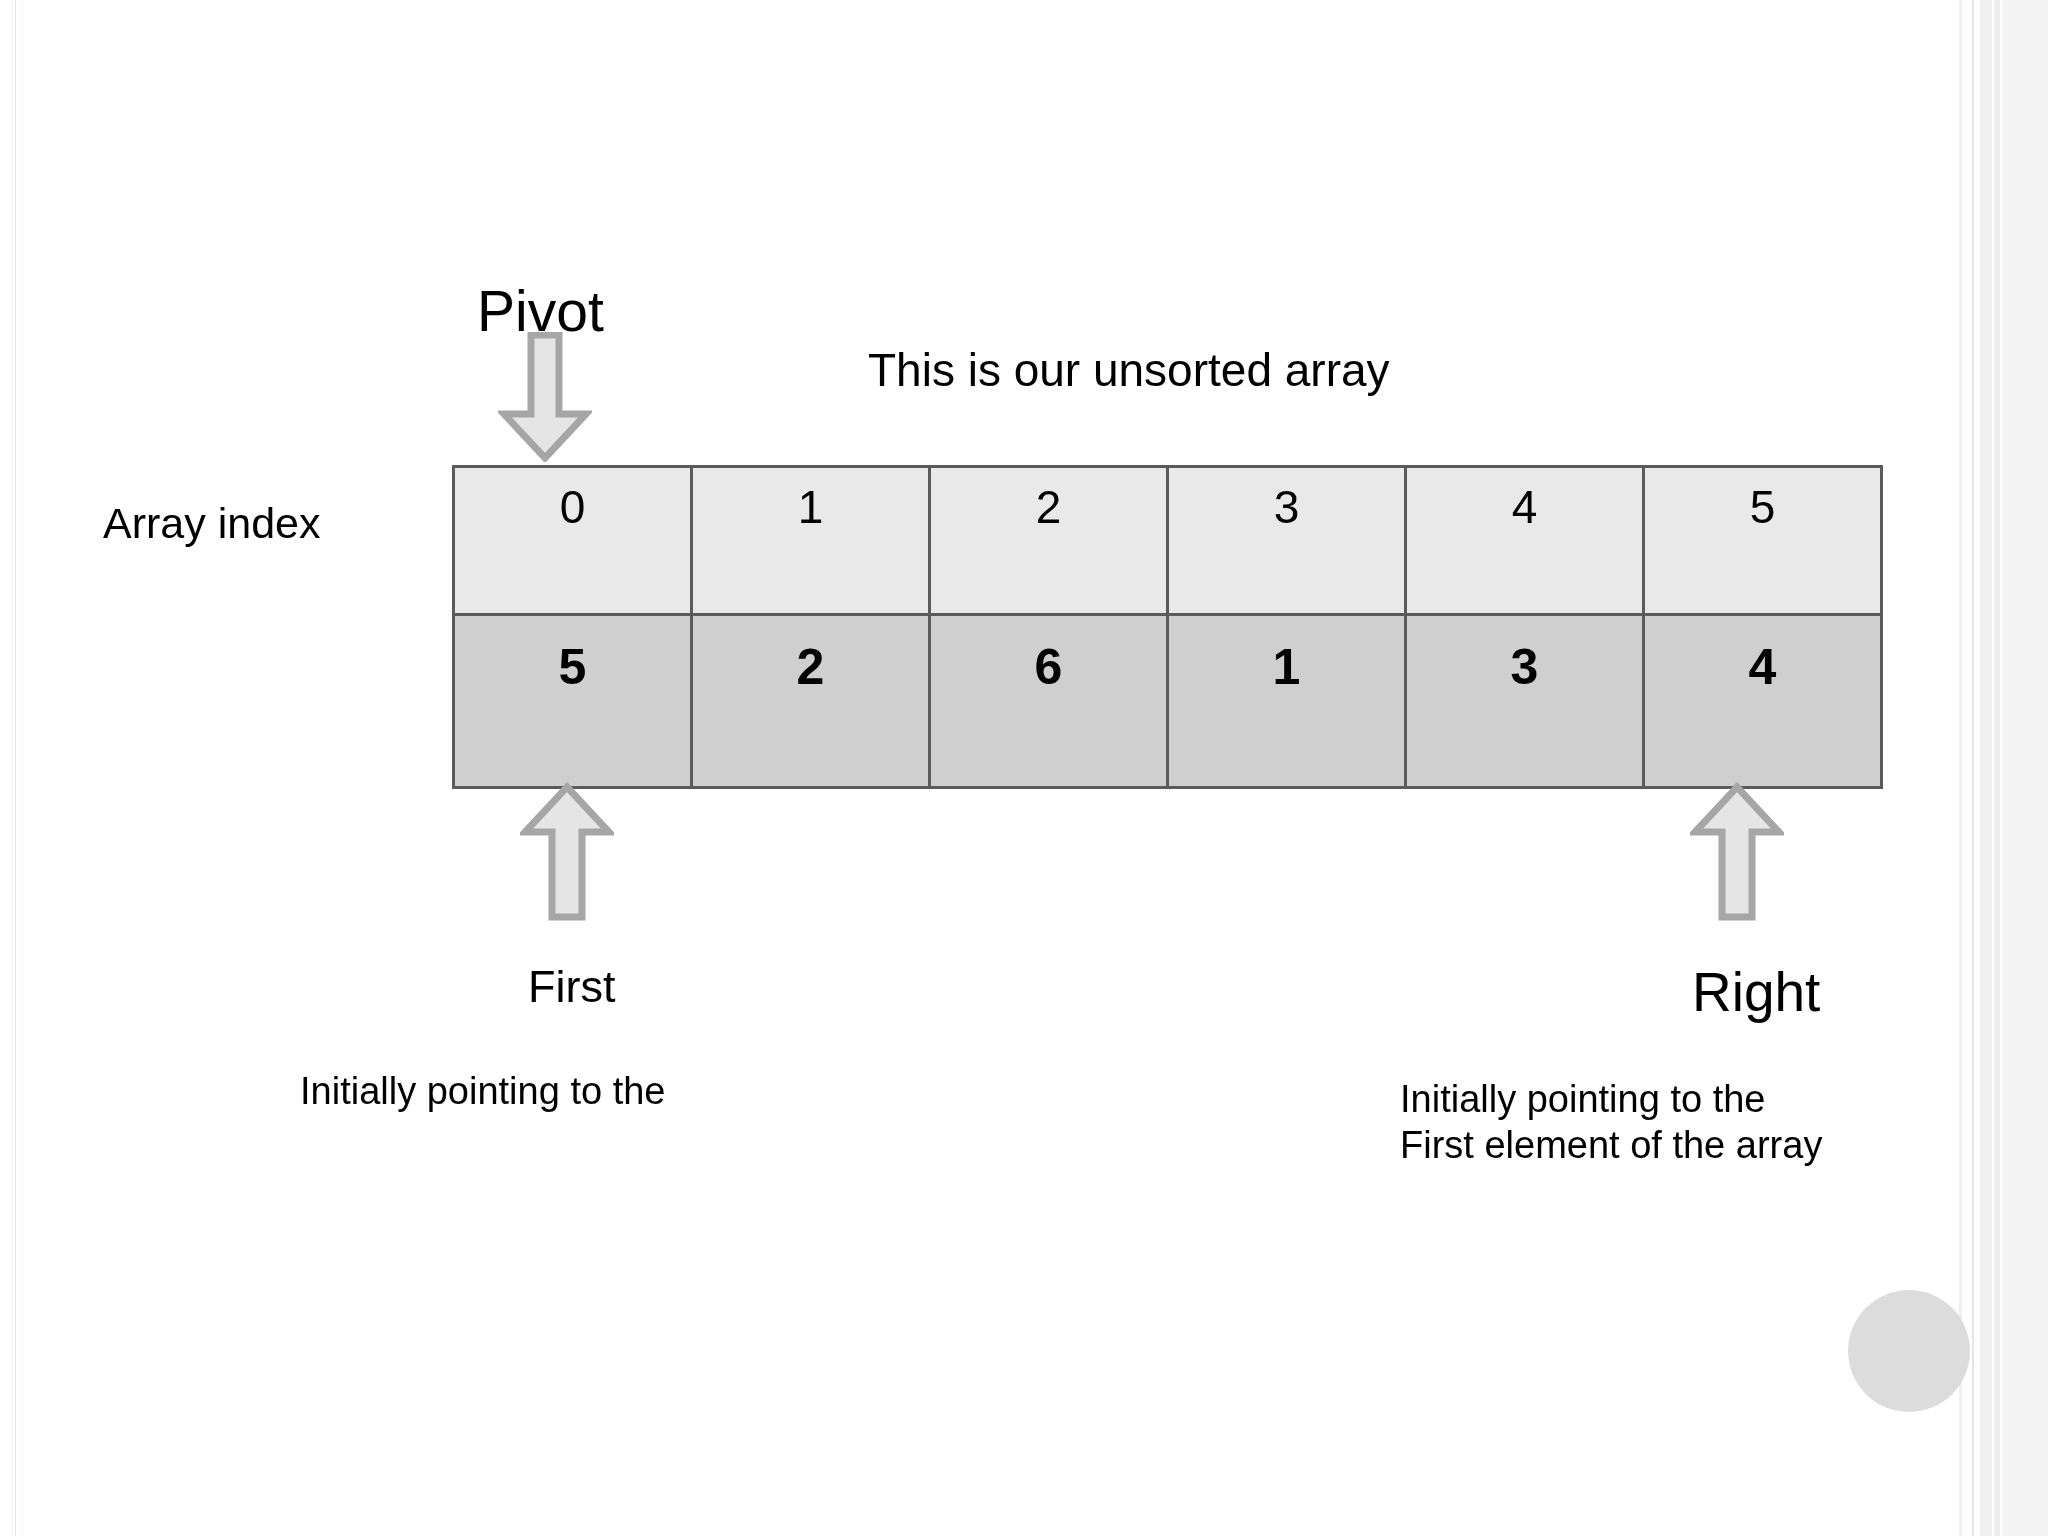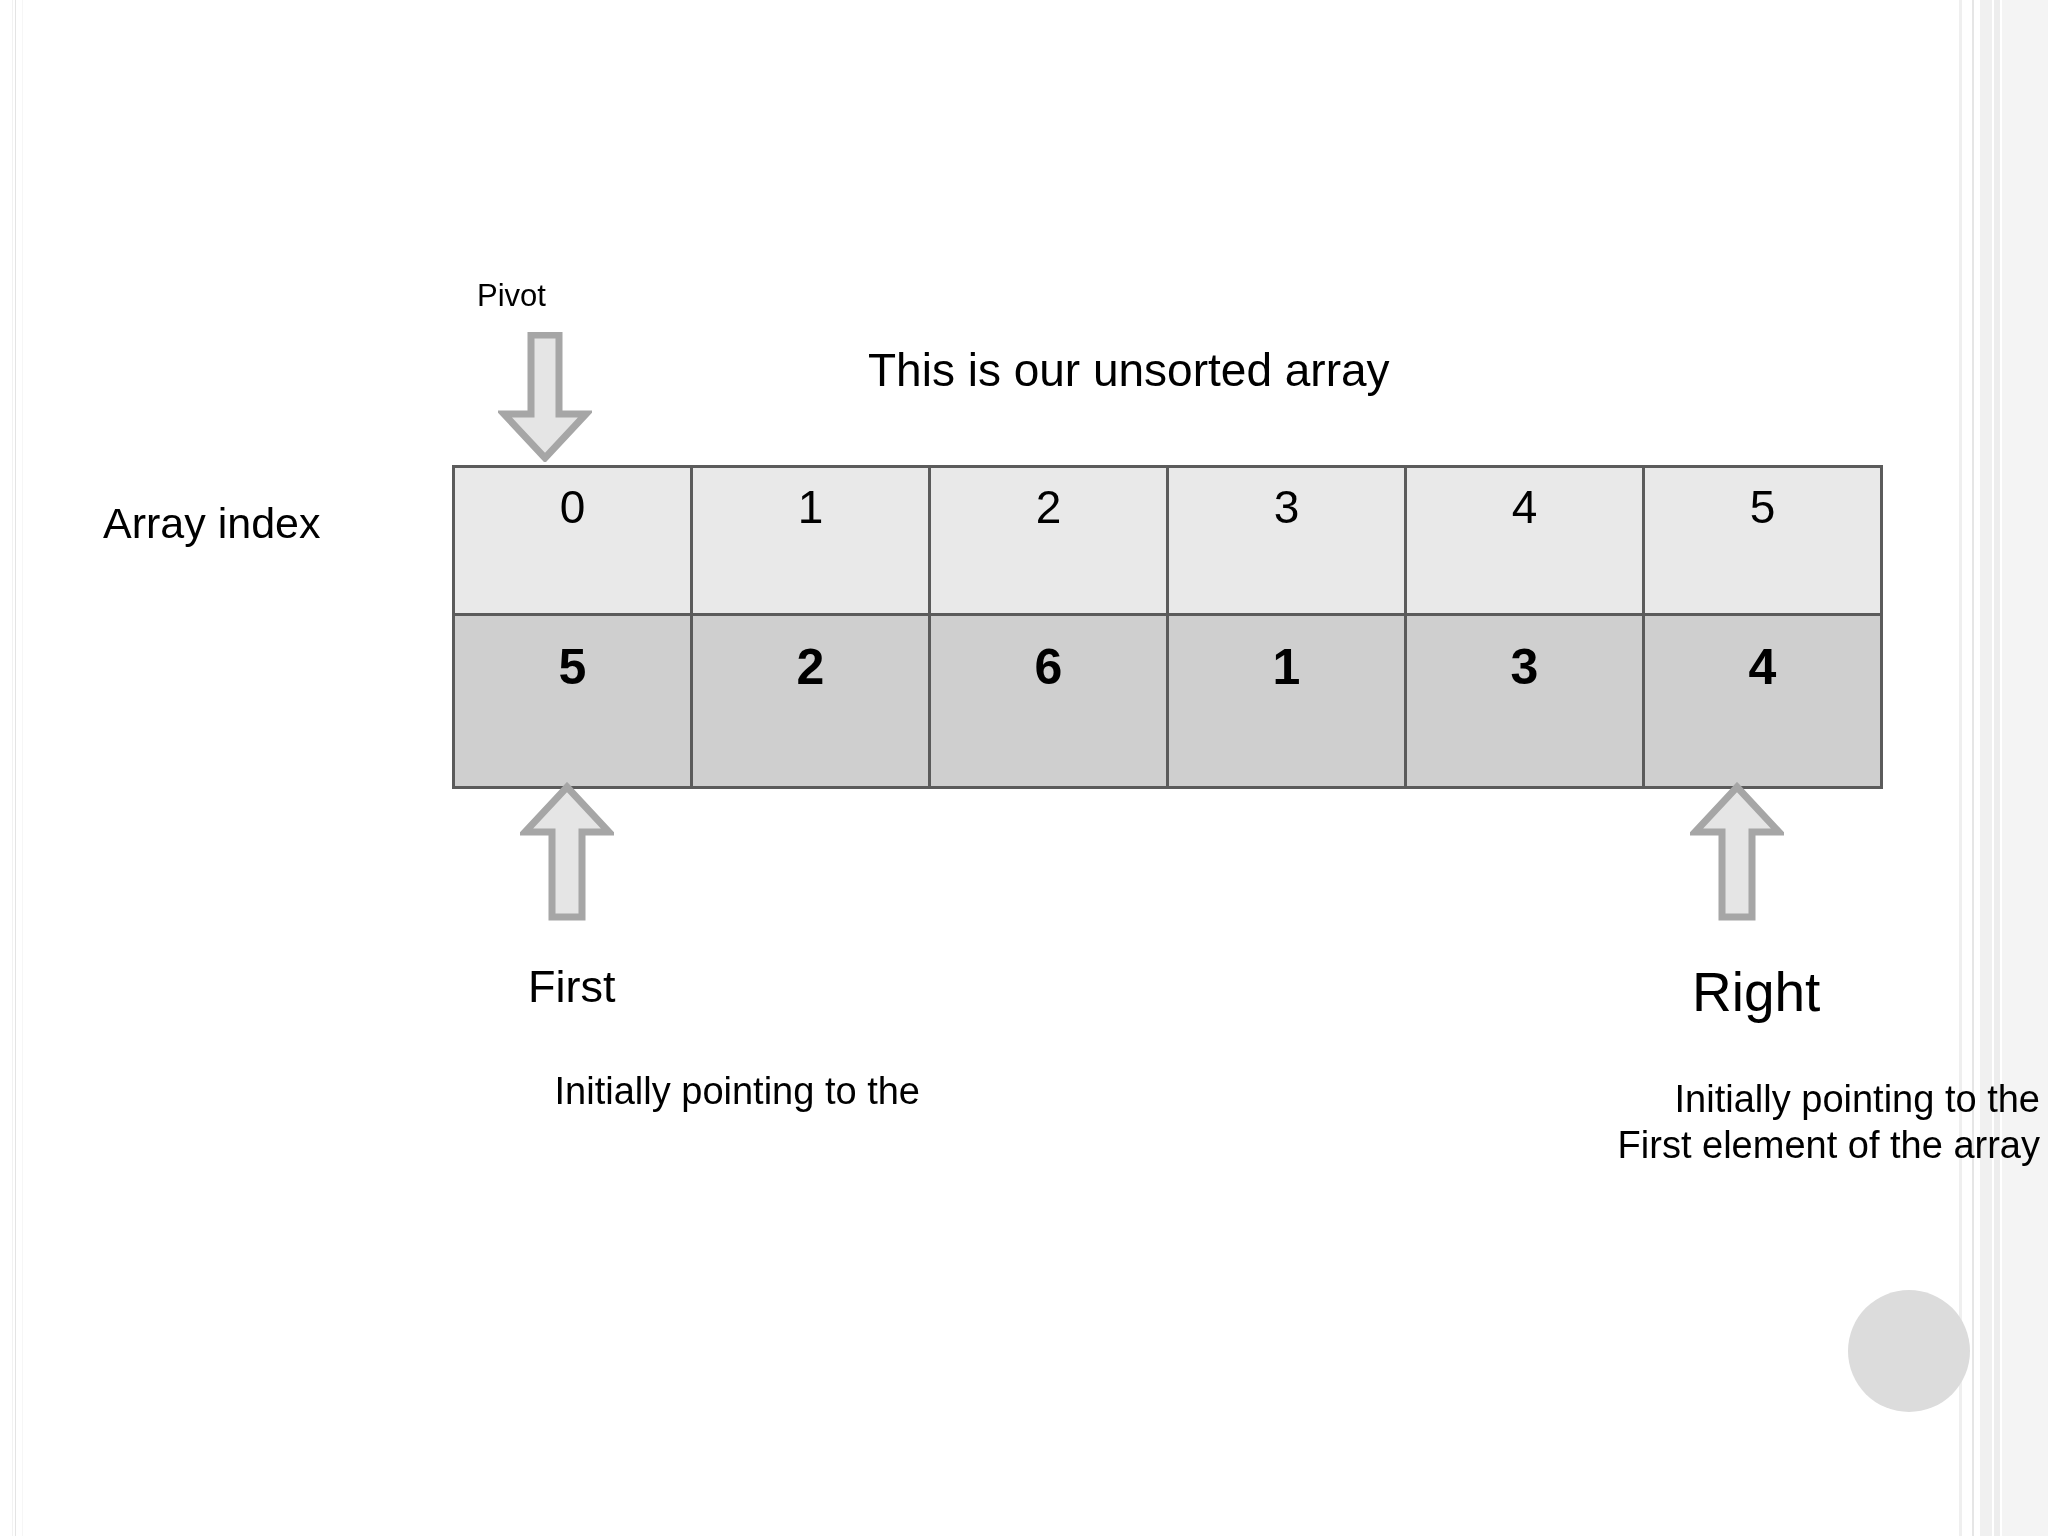"Pivot" #pivot-label { font-size: 31px -> 57px }
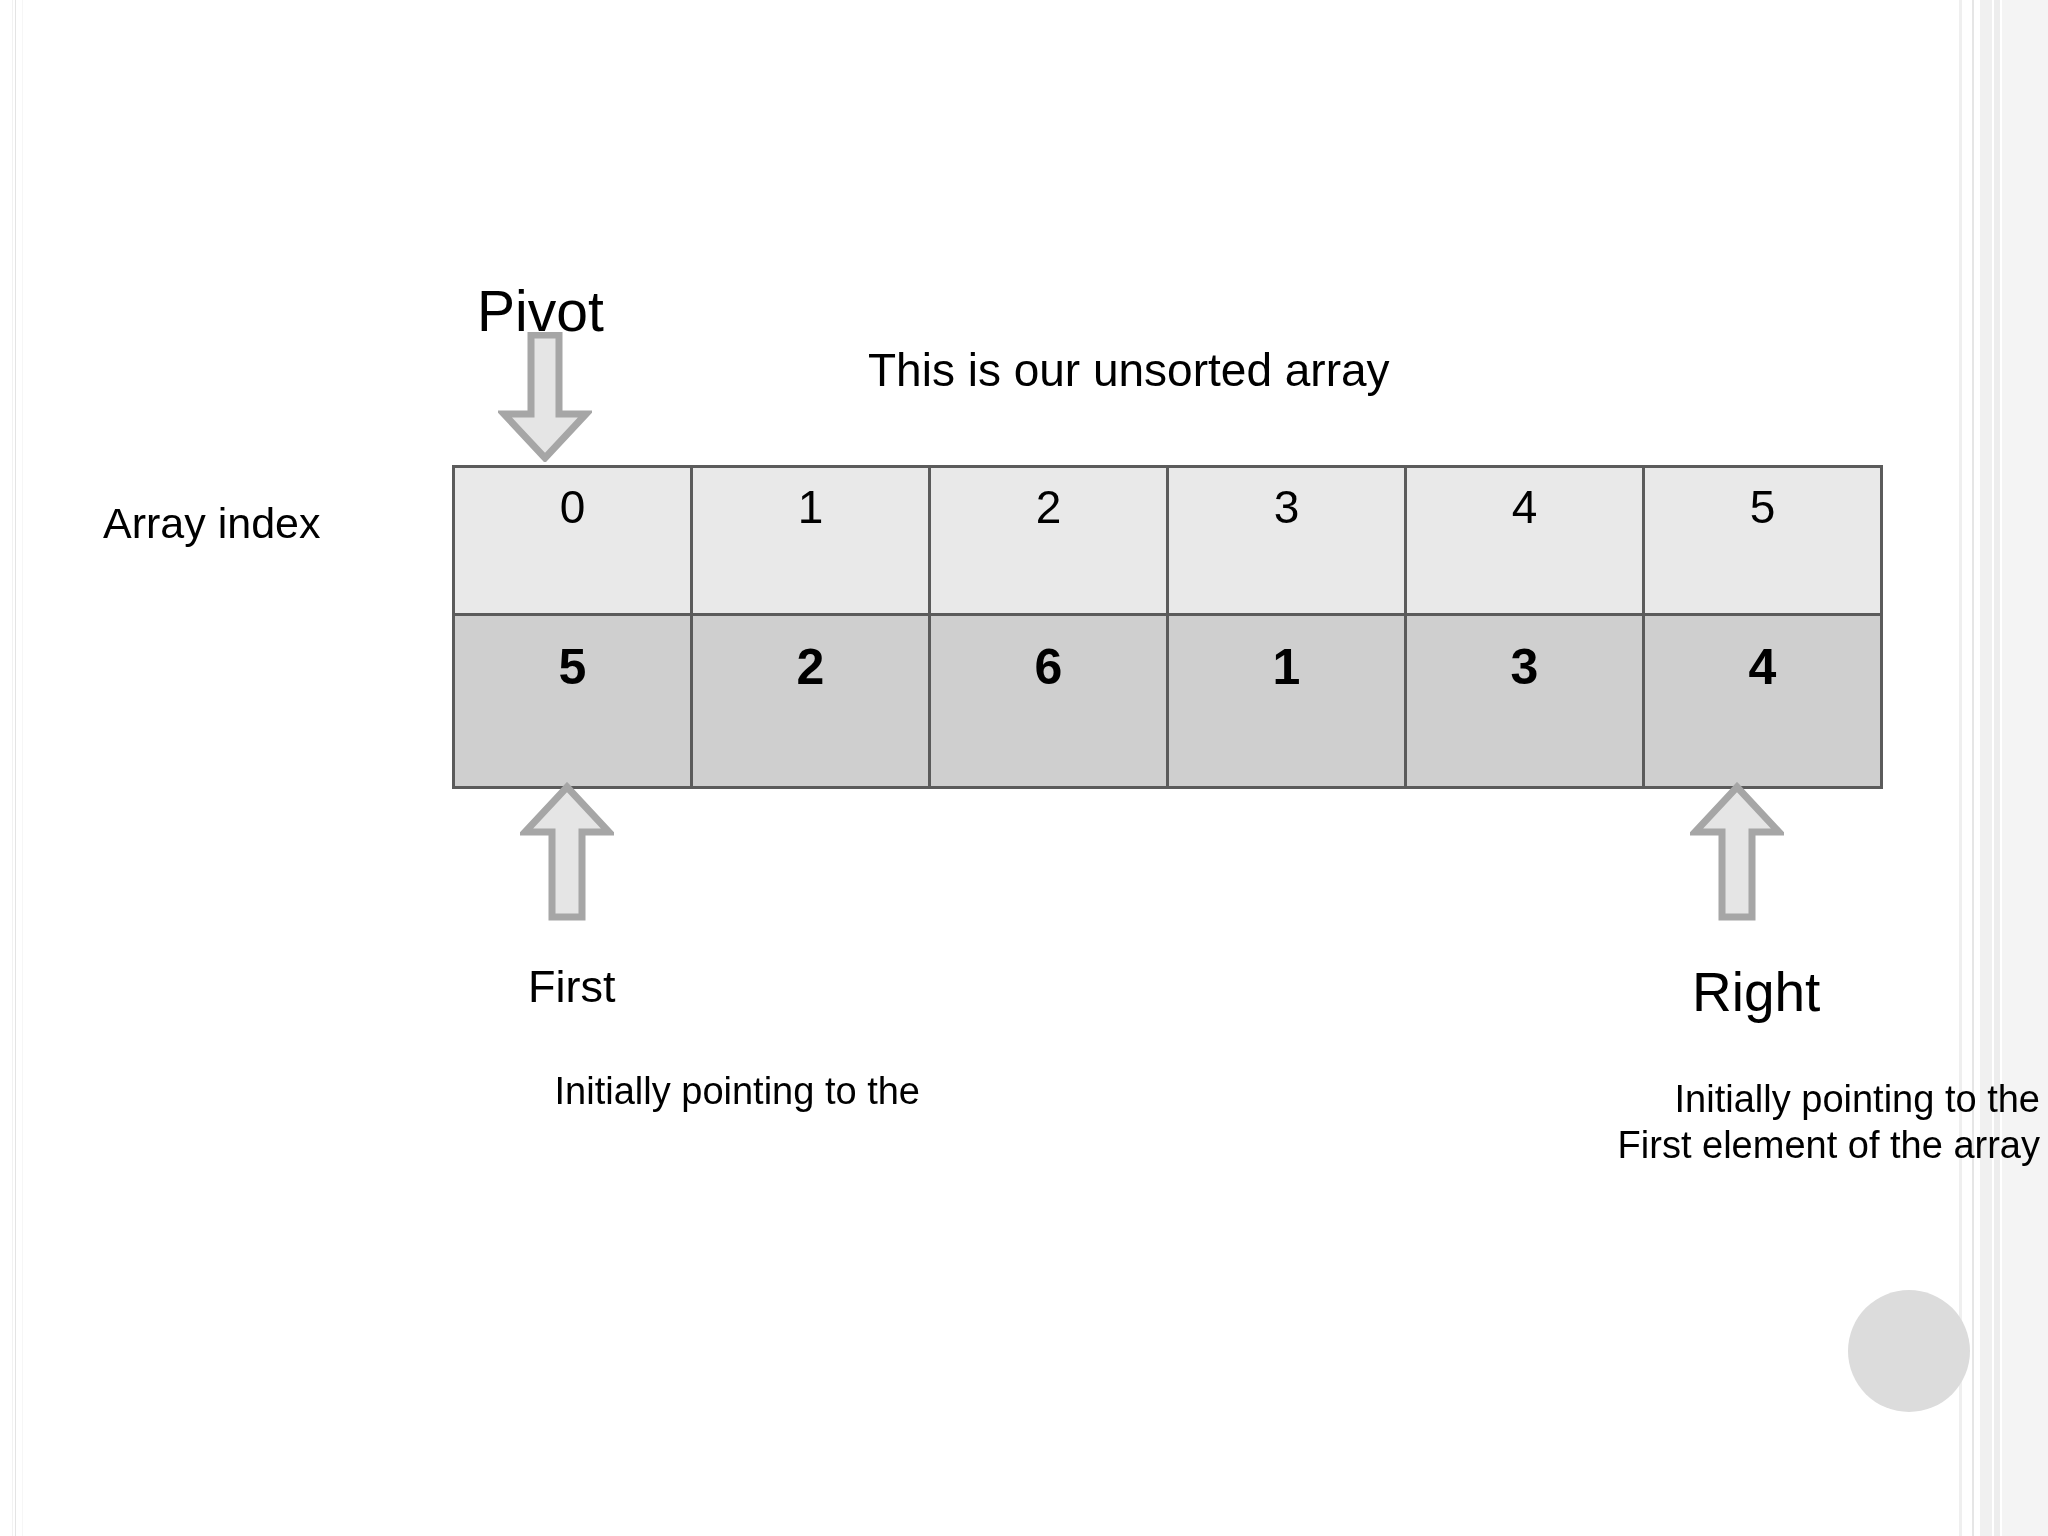"Initially pointing to the" .note { text-align: right -> left }
